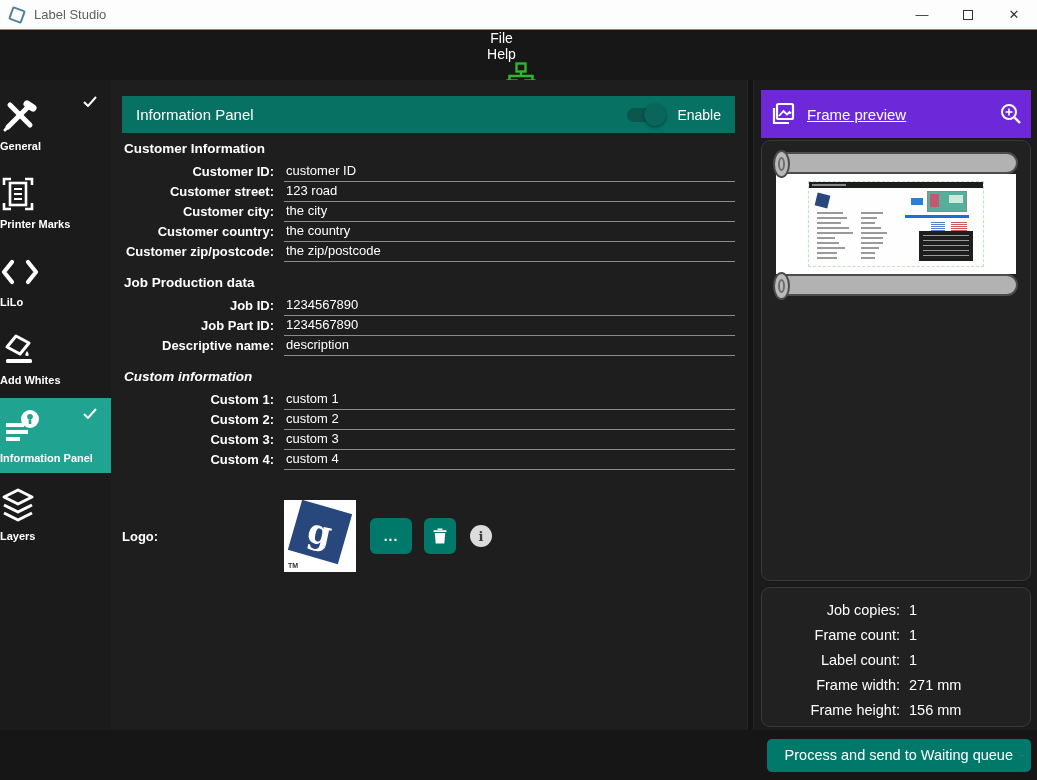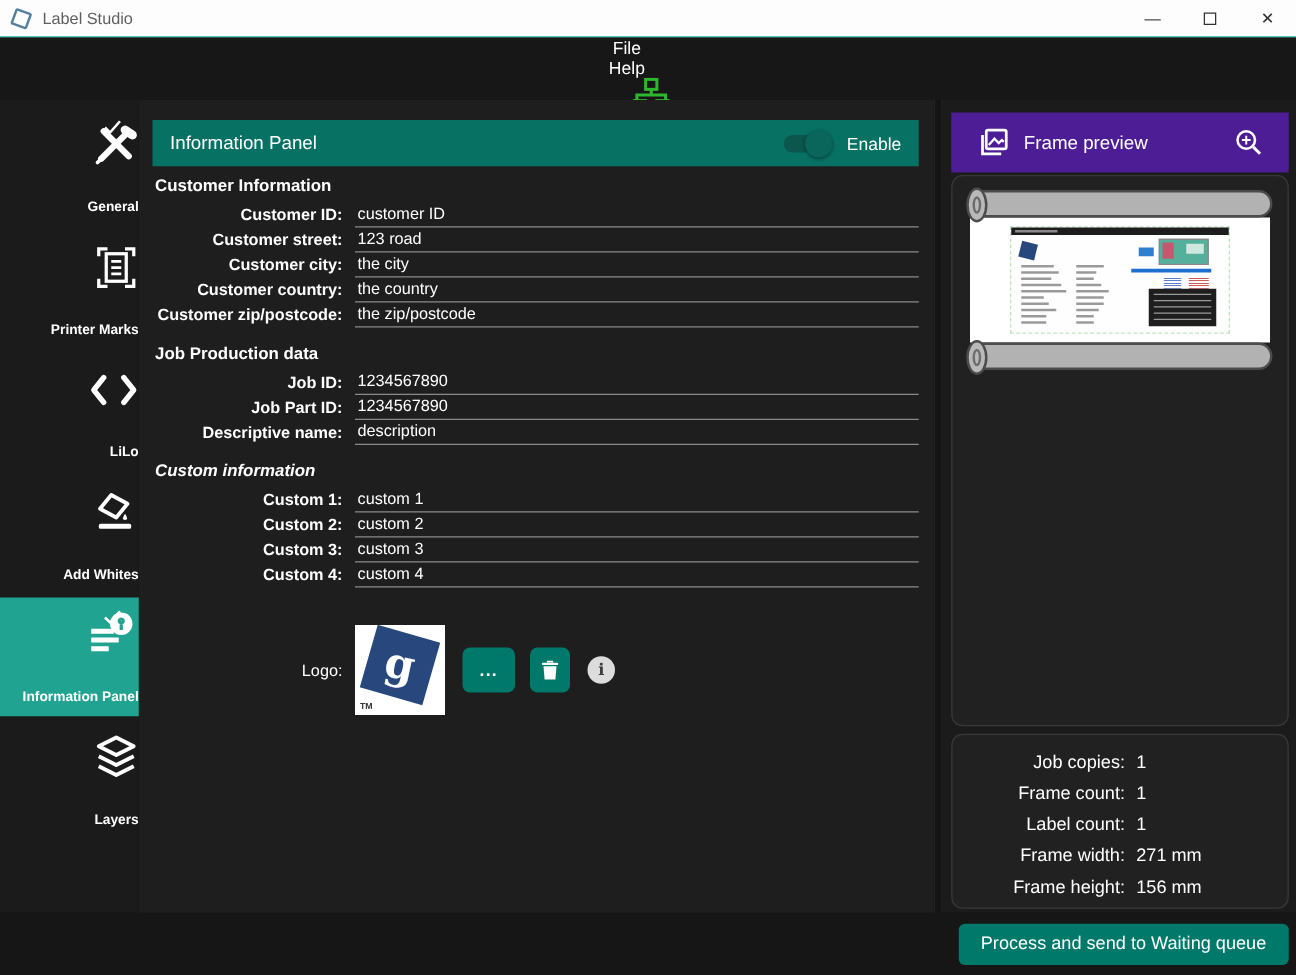"Frame preview" .preview-header { background: #4c1d95 -> #6d28d9; padding: 0 20px -> 0 8px; text-decoration: none -> underline }
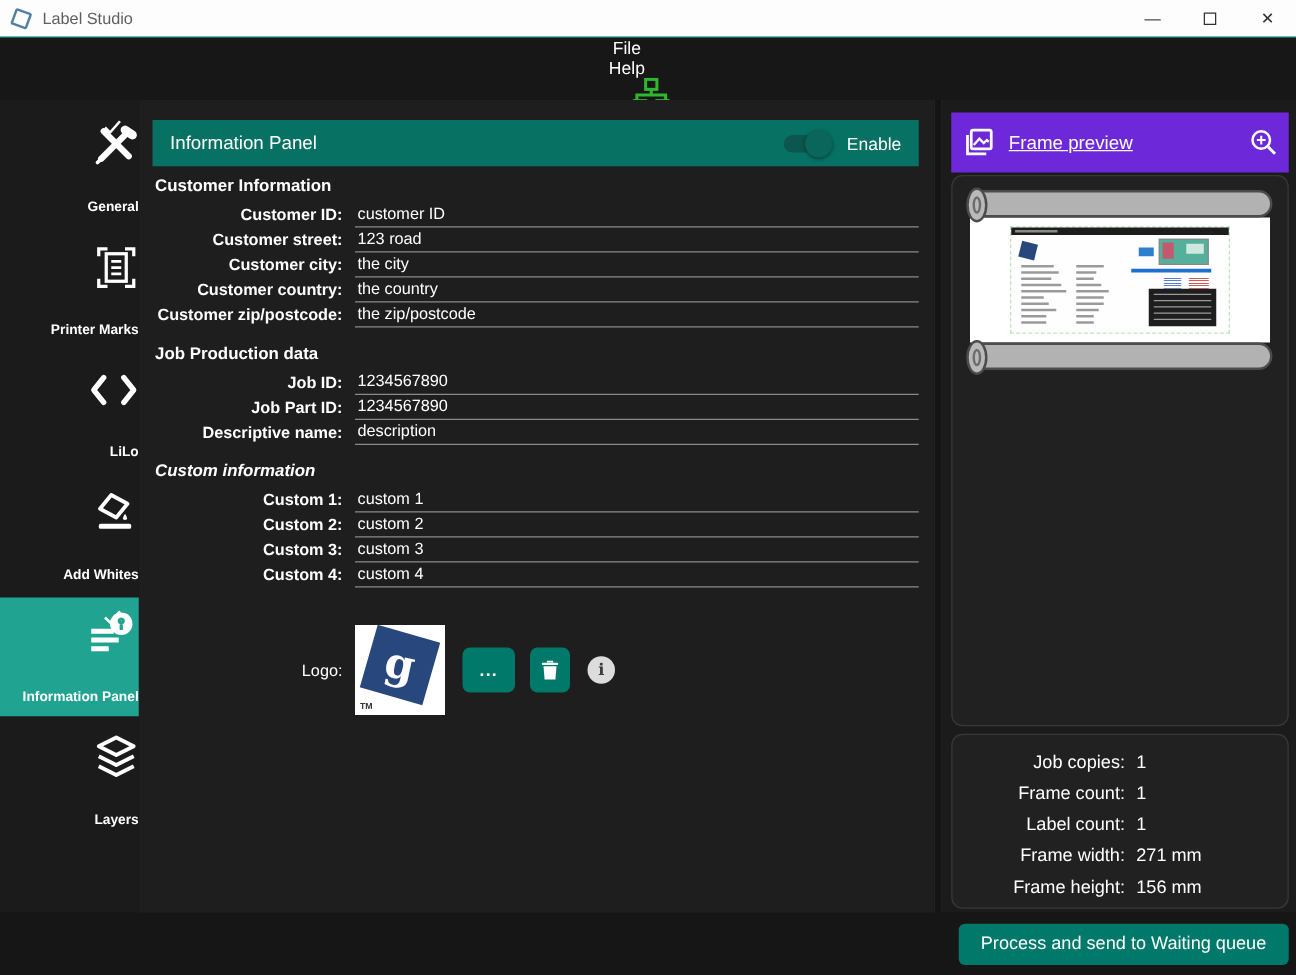"General" .side-item { align-items: flex-end -> flex-start; gap: 20px -> none }
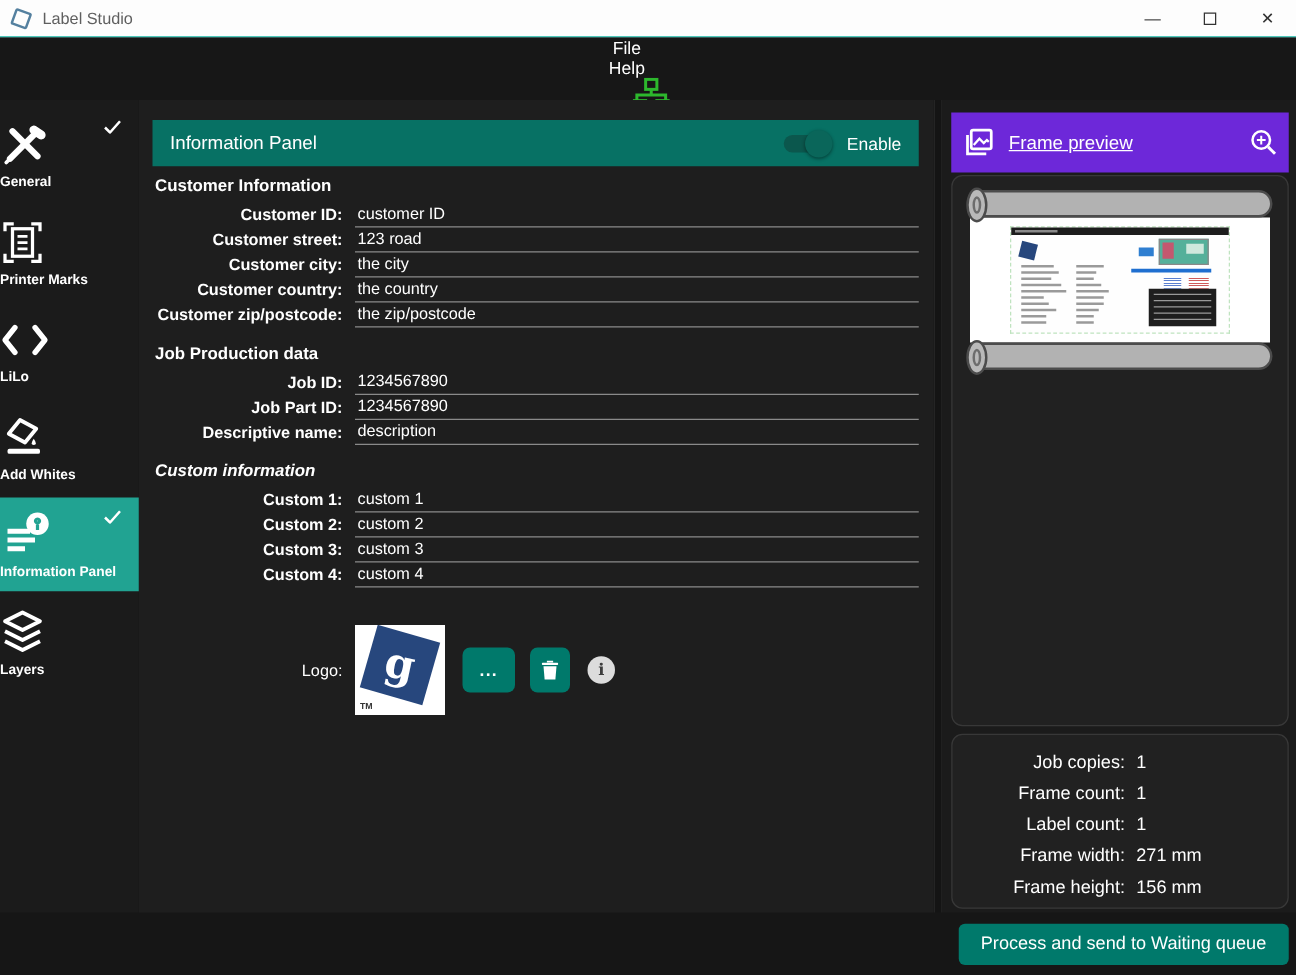"Logo:" .logo-label { font-weight: normal -> bold; text-align: right -> none }
